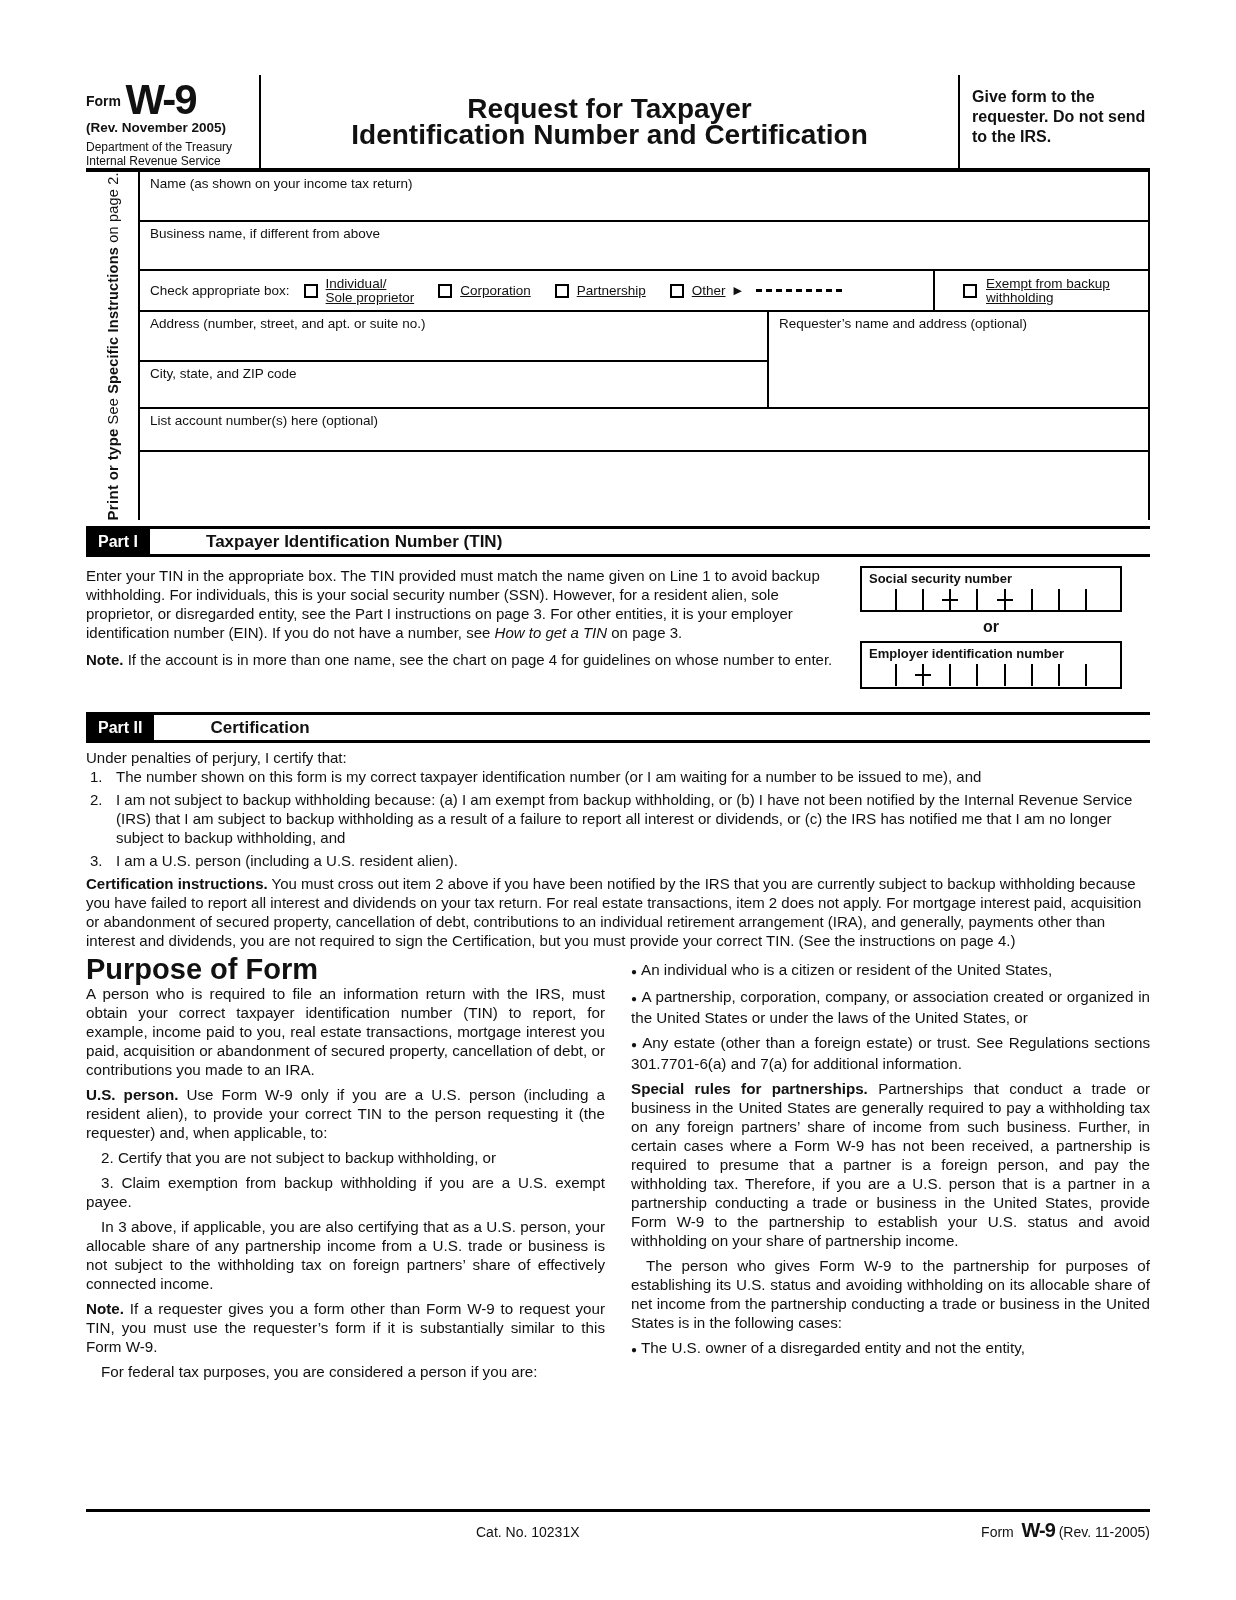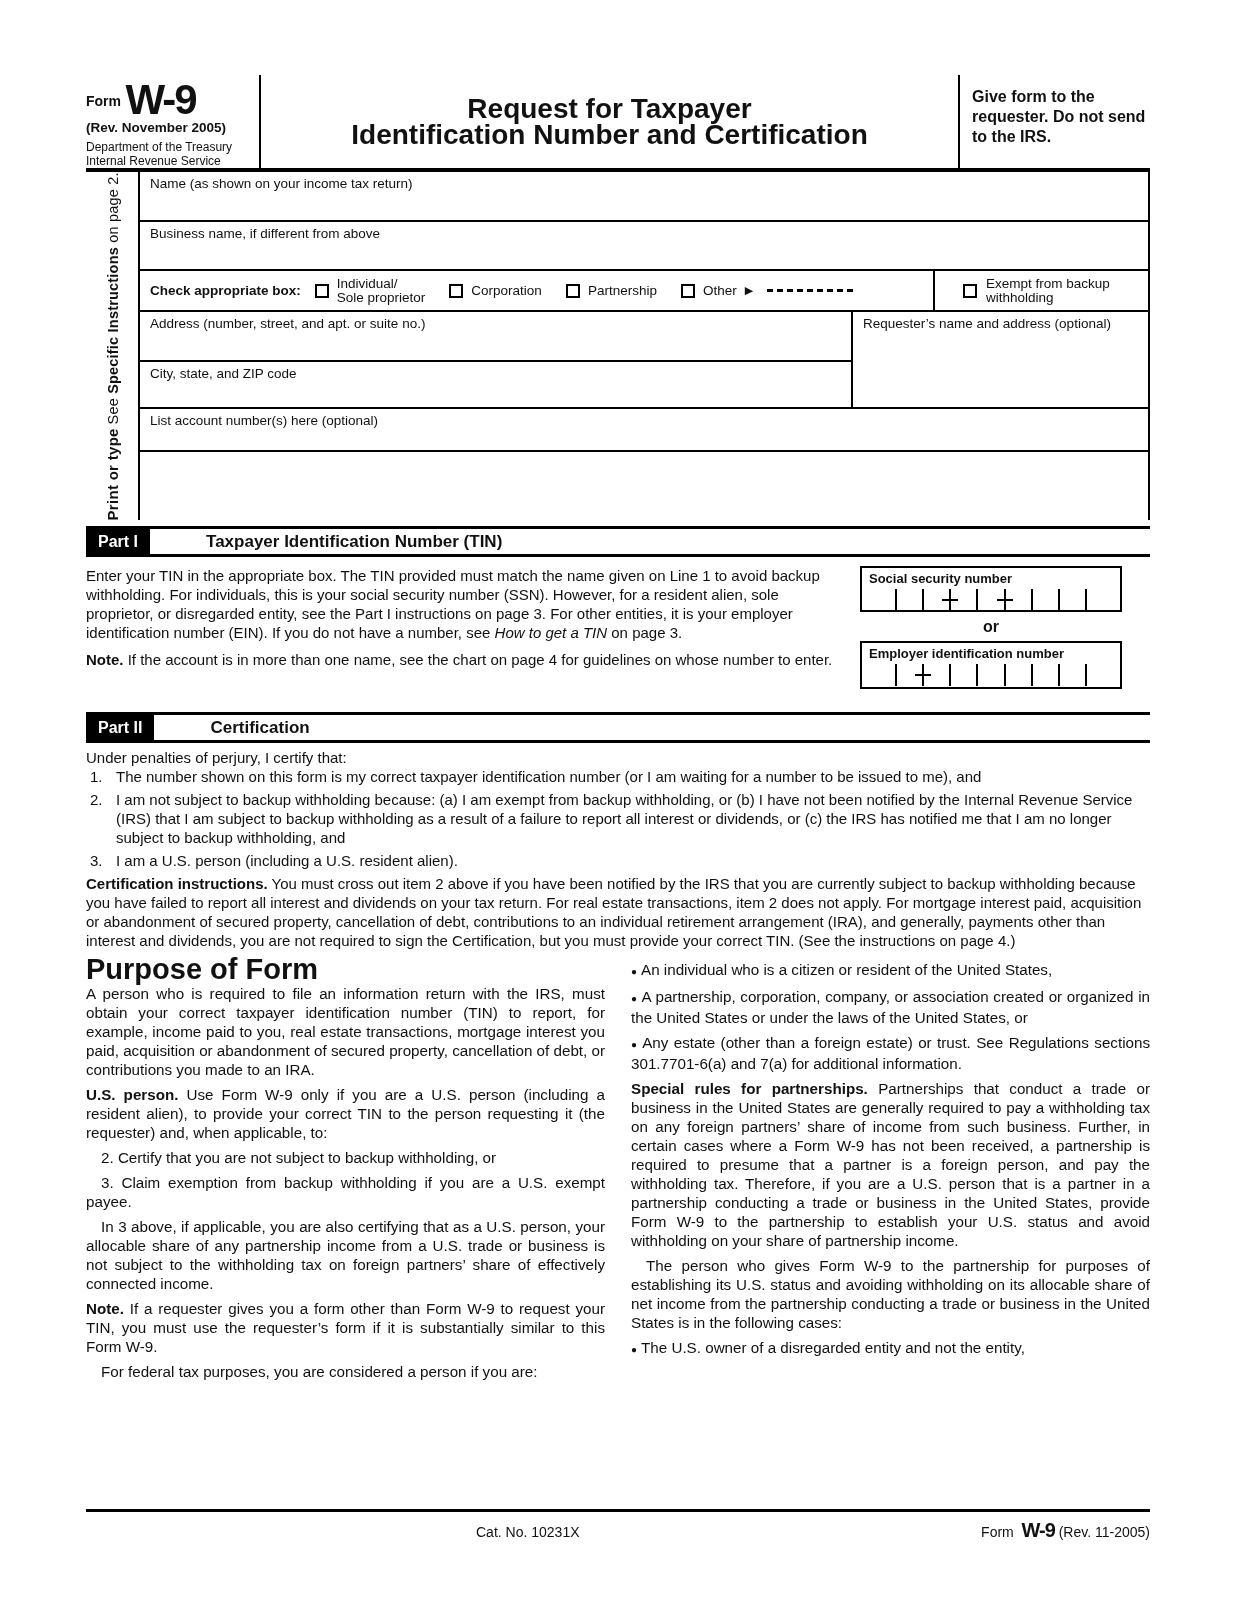"Check appropriate box:" .check-lead { font-weight: bold -> none }
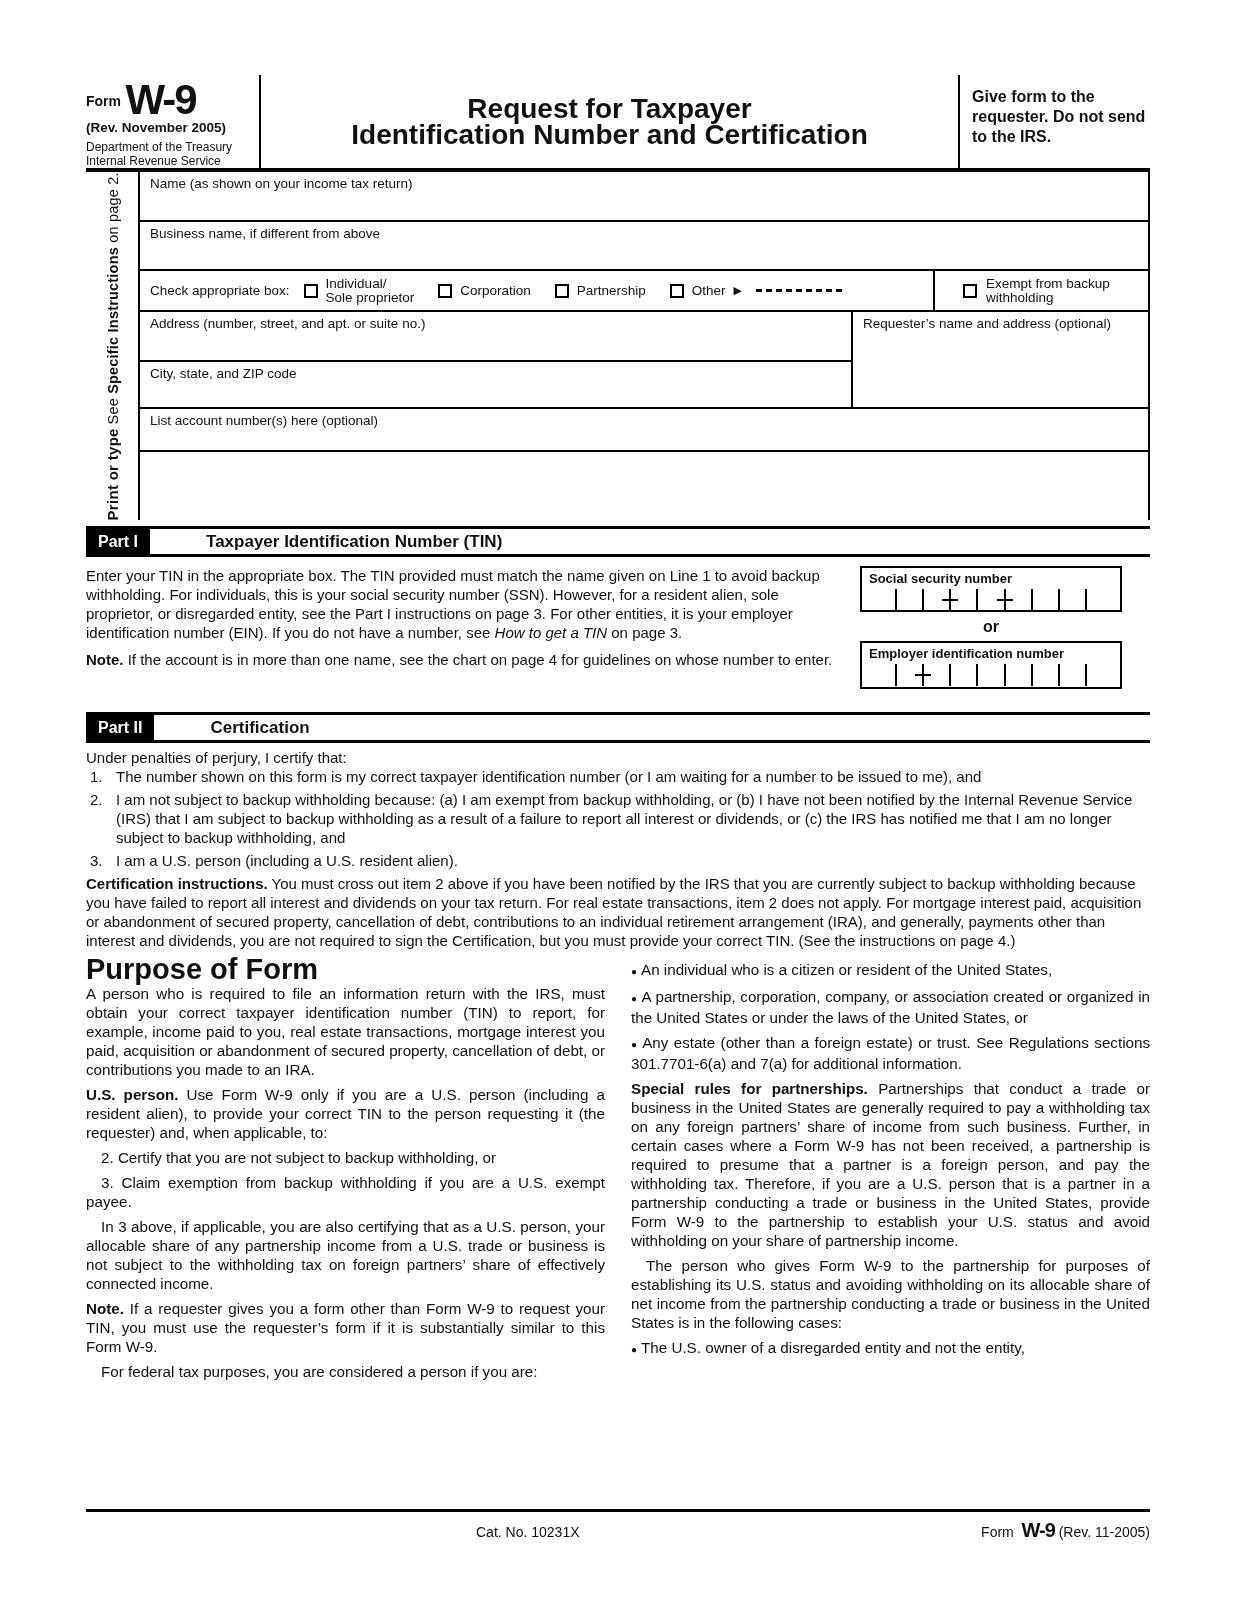"Individual/" .opt-label { text-decoration: none -> underline }
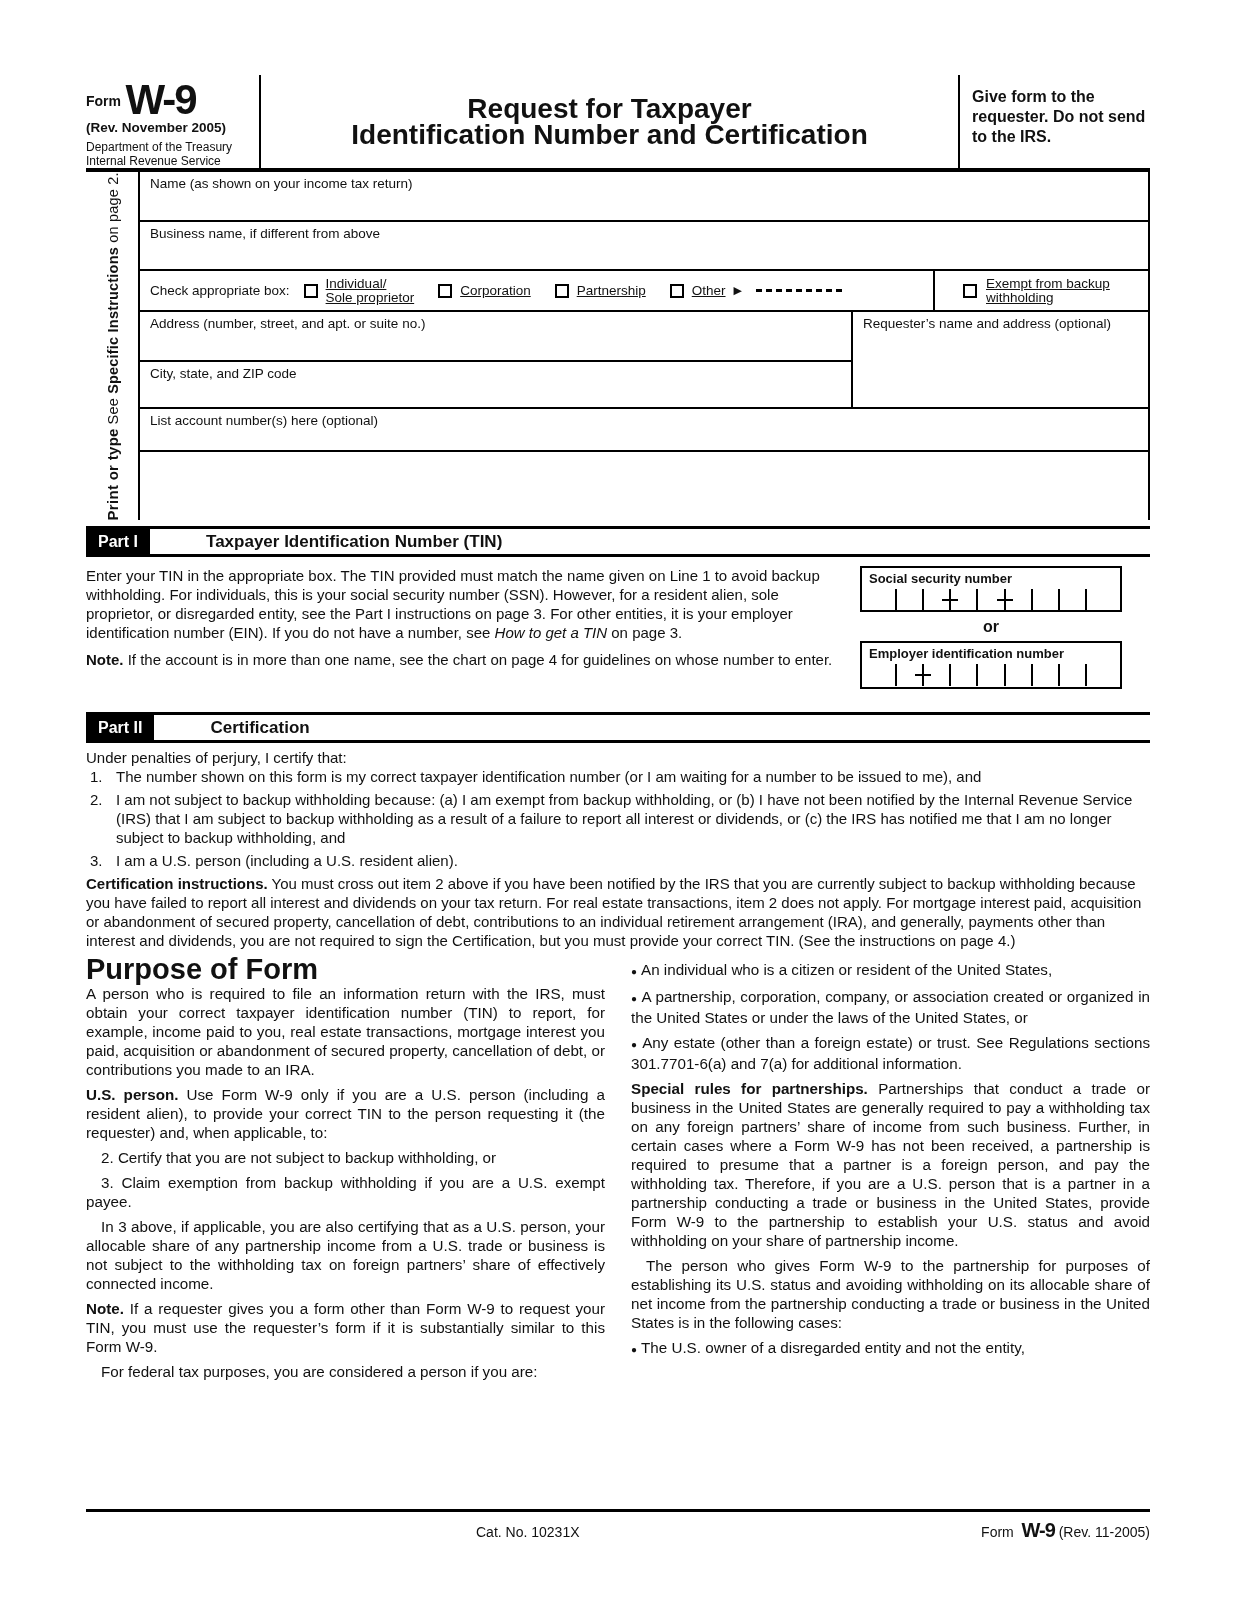"Requester’s name and address (optional)" .req-col { width: 297px -> 381px }
